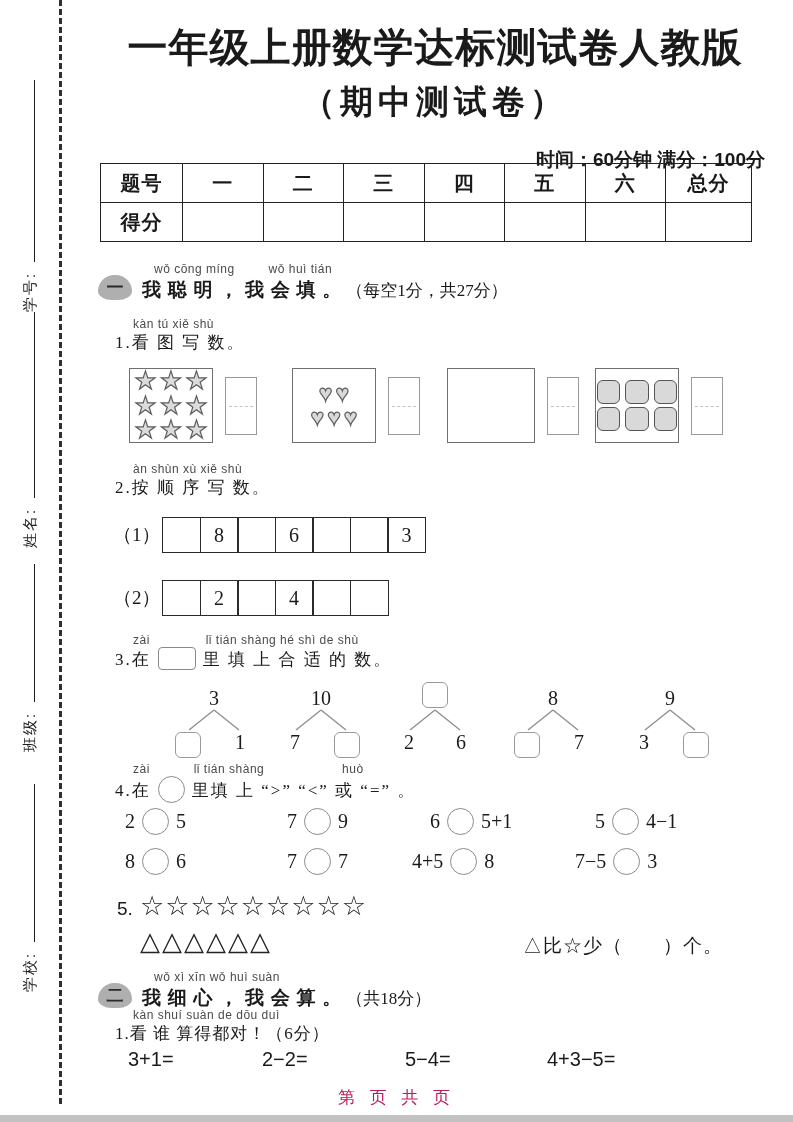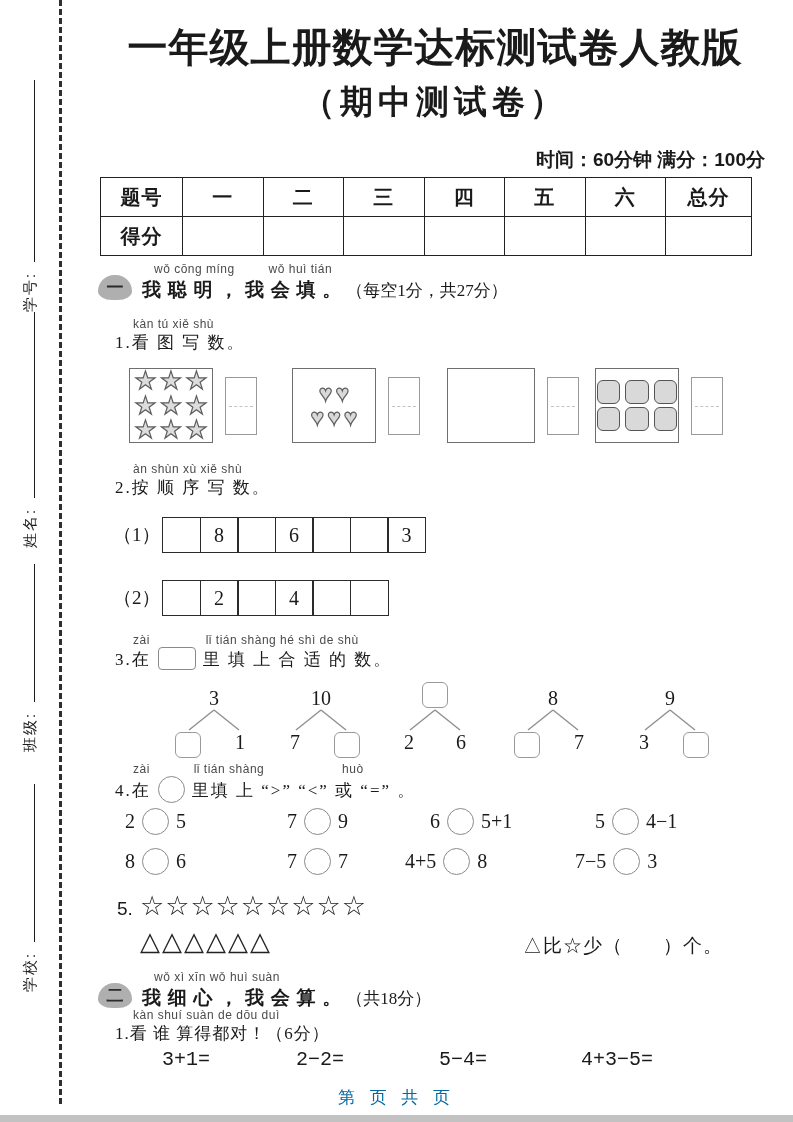"题号" .score-table { top: 177px -> 163px }
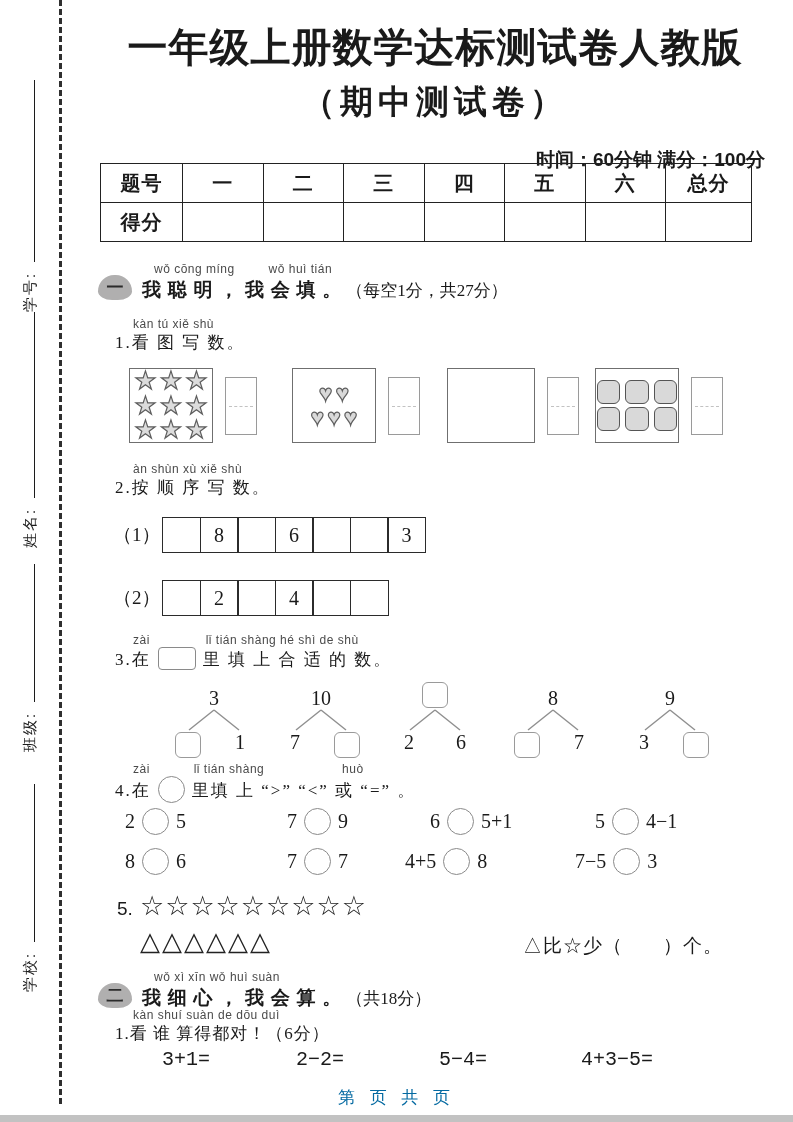"4+5" div.cmp-item { left: 310px -> 317px }
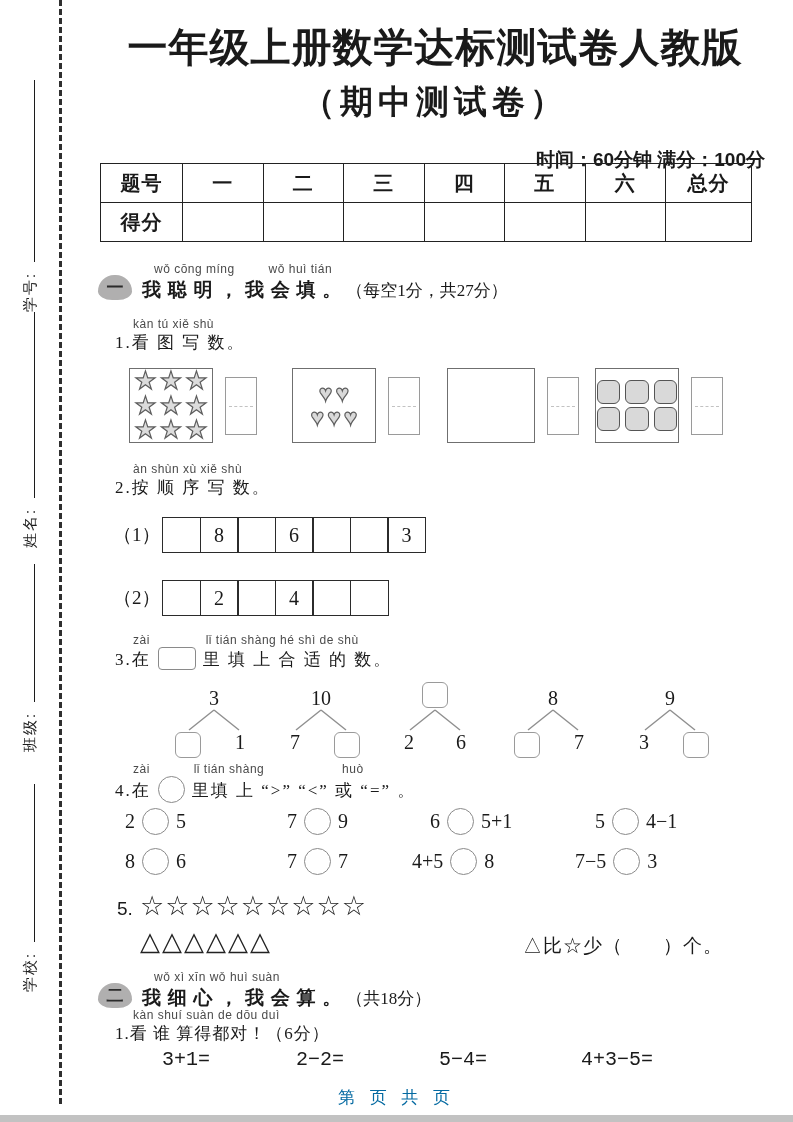"3+1=" .prob { font-family: Liberation Mono, monospace -> Liberation Sans, sans-serif; margin-left: 34px -> none }
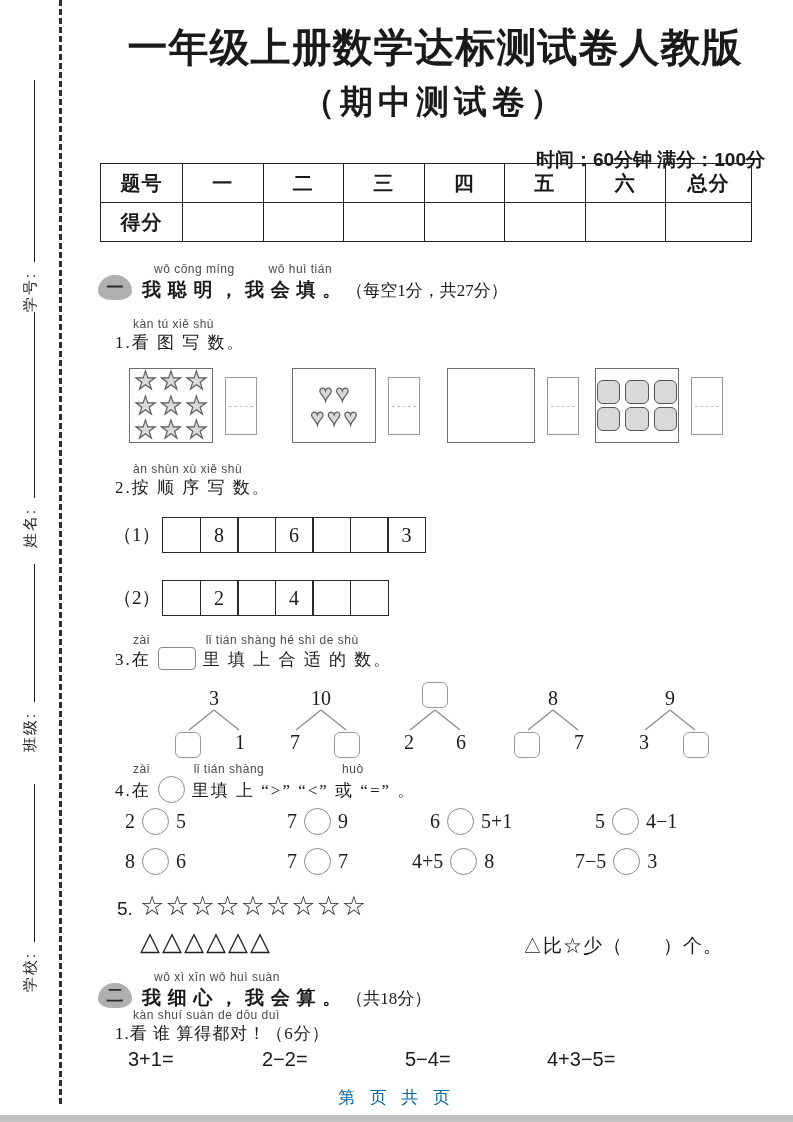"第 页 共 页" .footer { color: #0369a1 -> #be185d }
